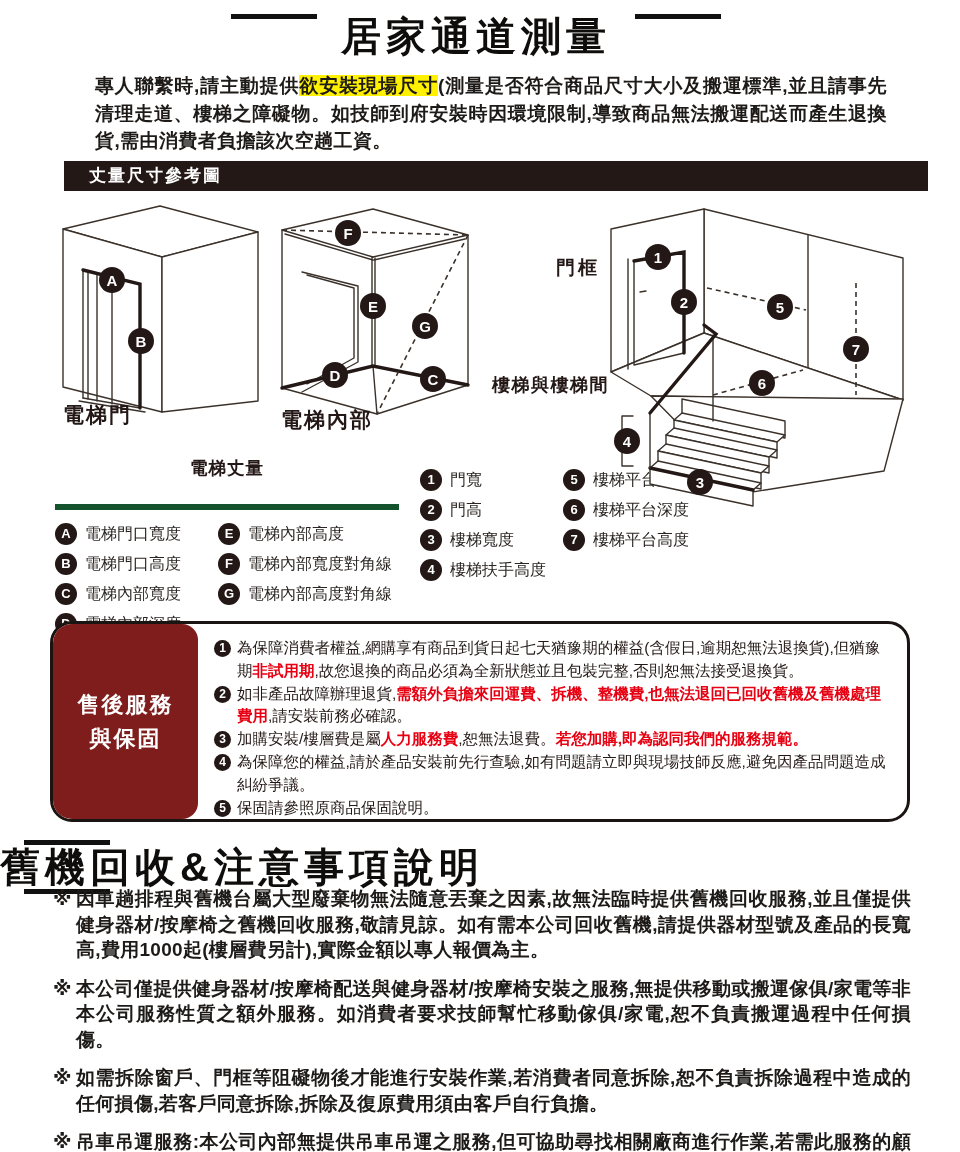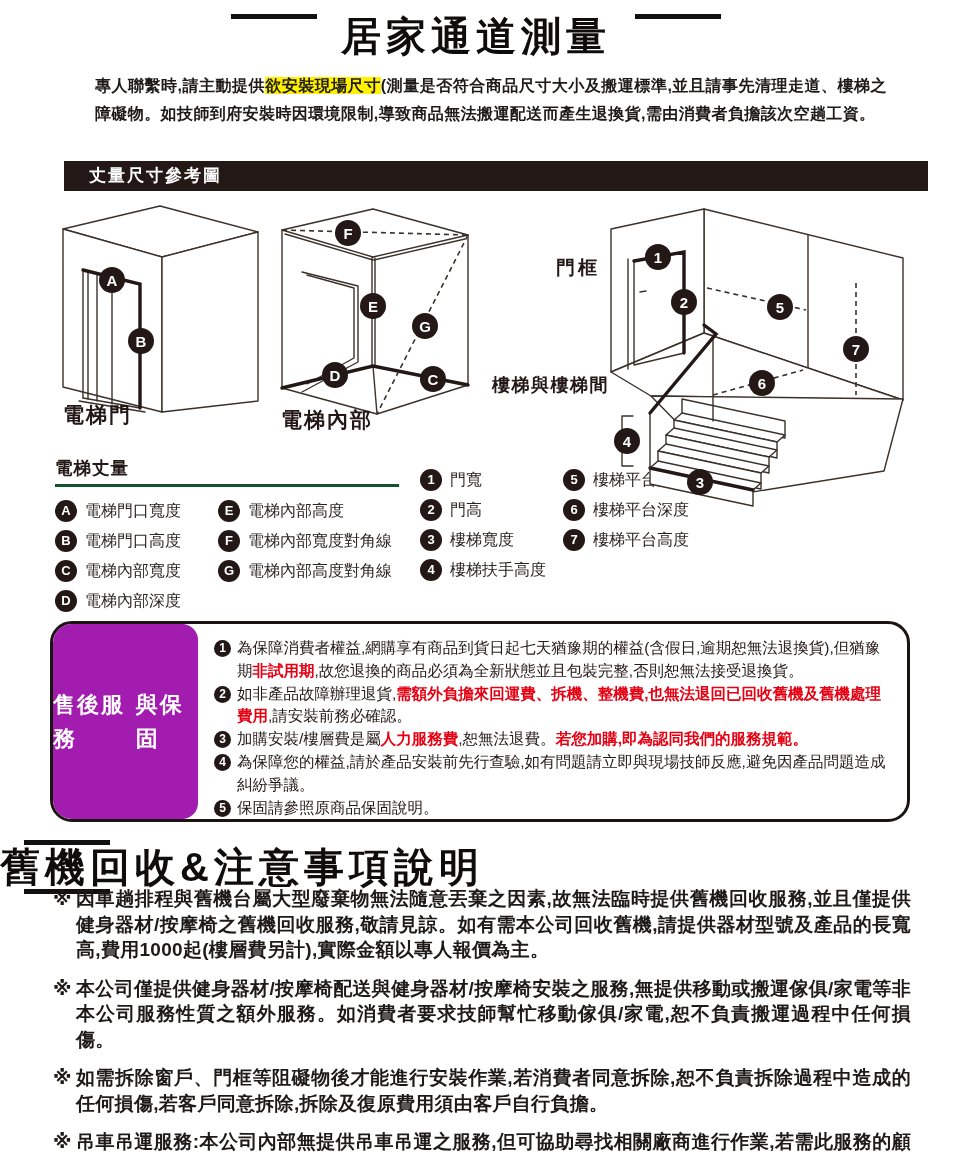"專人聯繫時,請主動提供欲安裝現場尺寸(測量是否符合商品尺寸大小及搬運標準,並且請" .intro { font-size: 16px -> 19px }
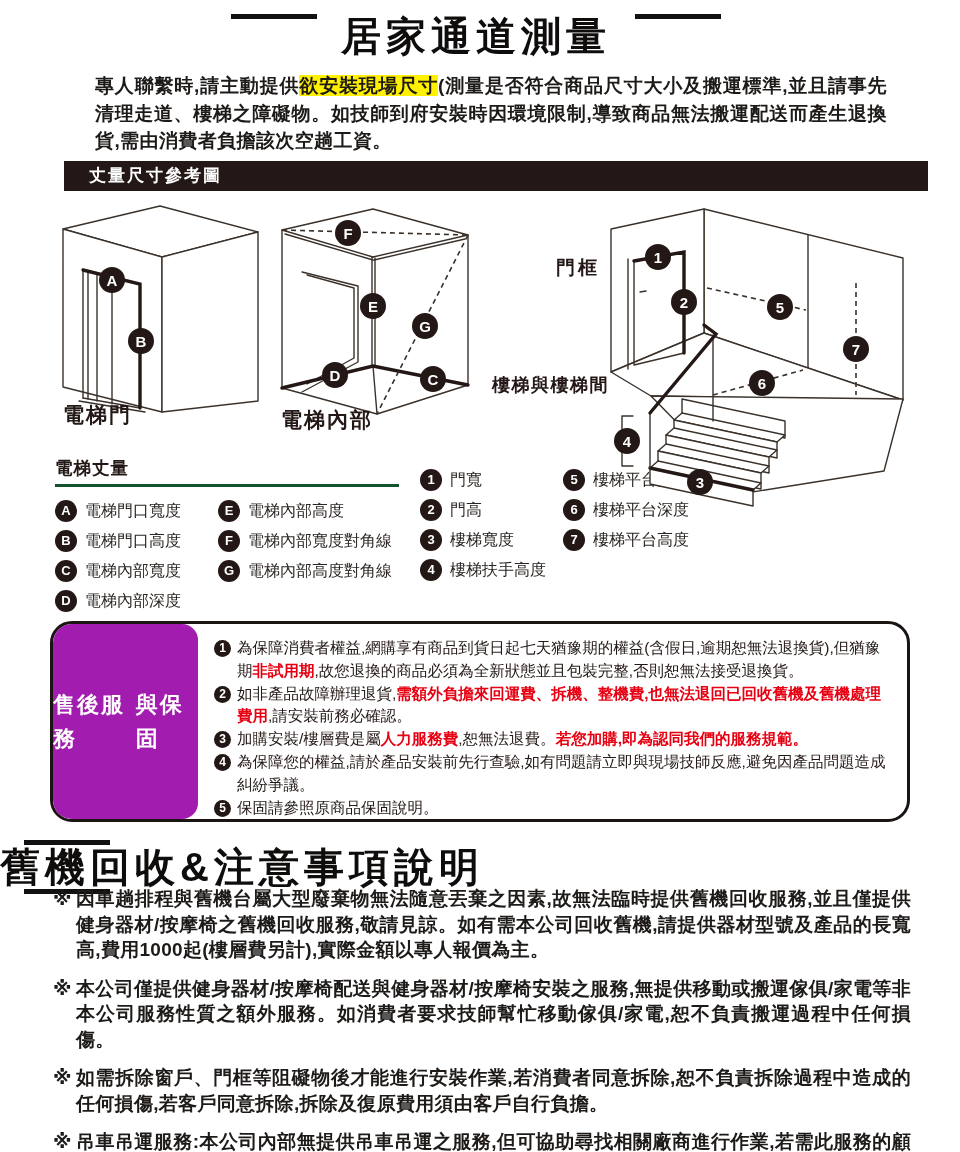"電梯丈量" .mlist .m-head { border-bottom: 3px solid #14532d -> 6px solid #14532d; padding-bottom: 4px -> 24px; text-align: none -> center }
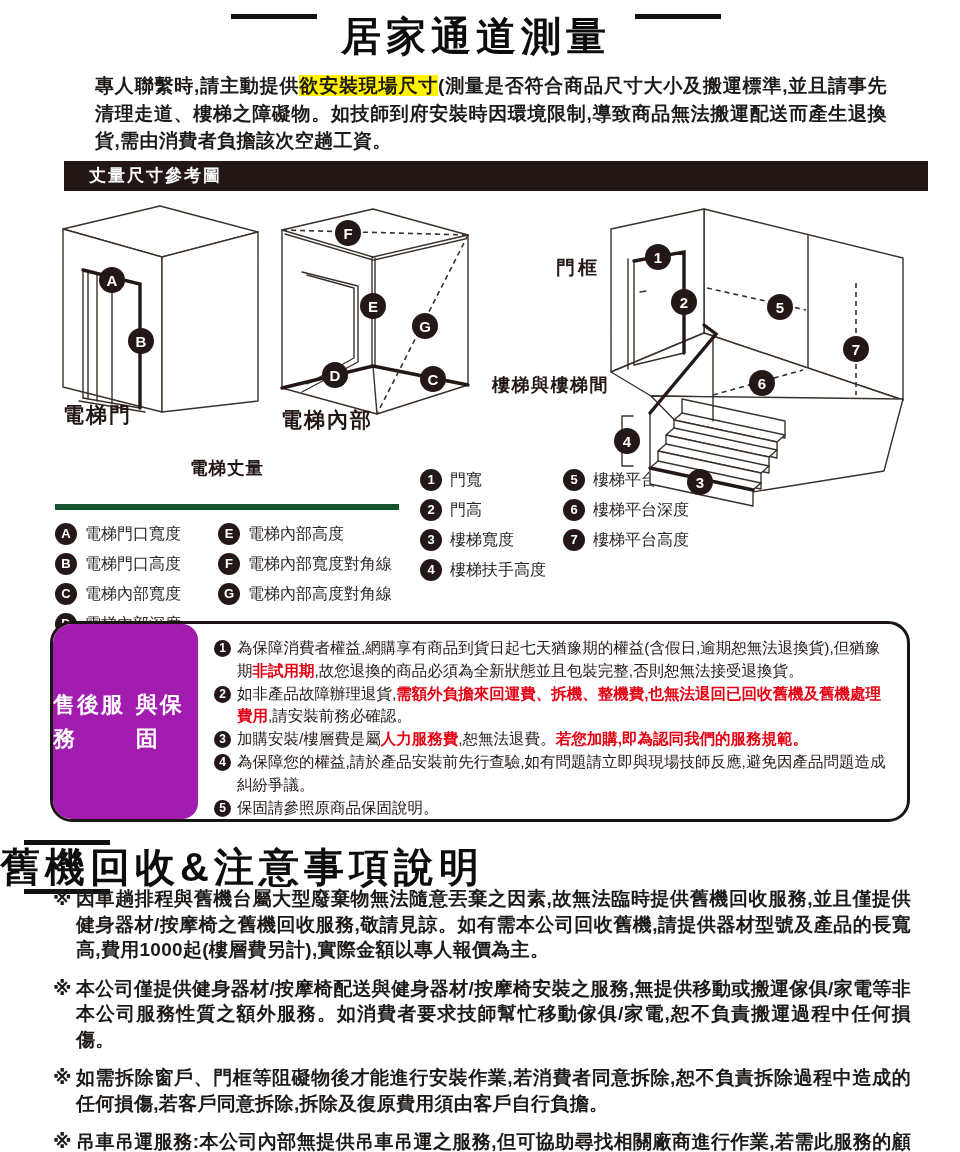"售後服務" .srv-label { background: #a21caf -> #7f1d1d; flex-direction: row -> column }
